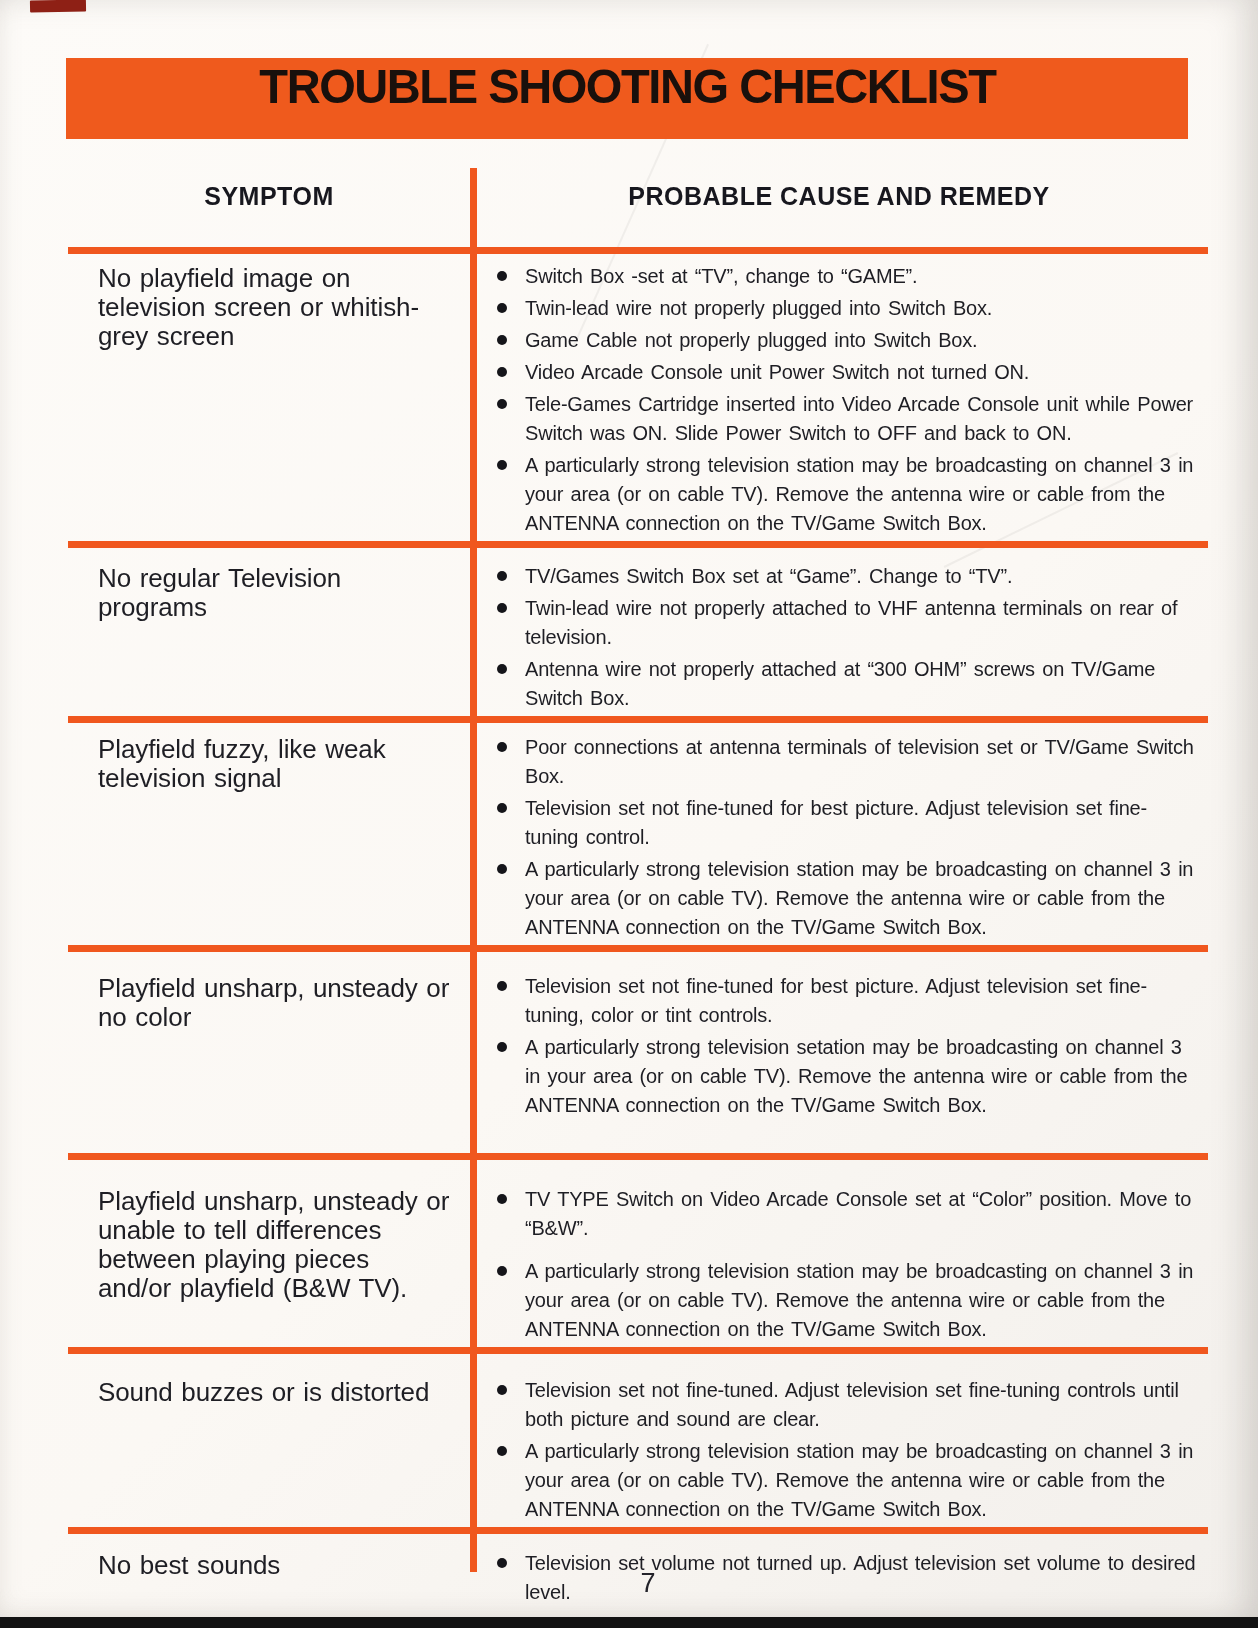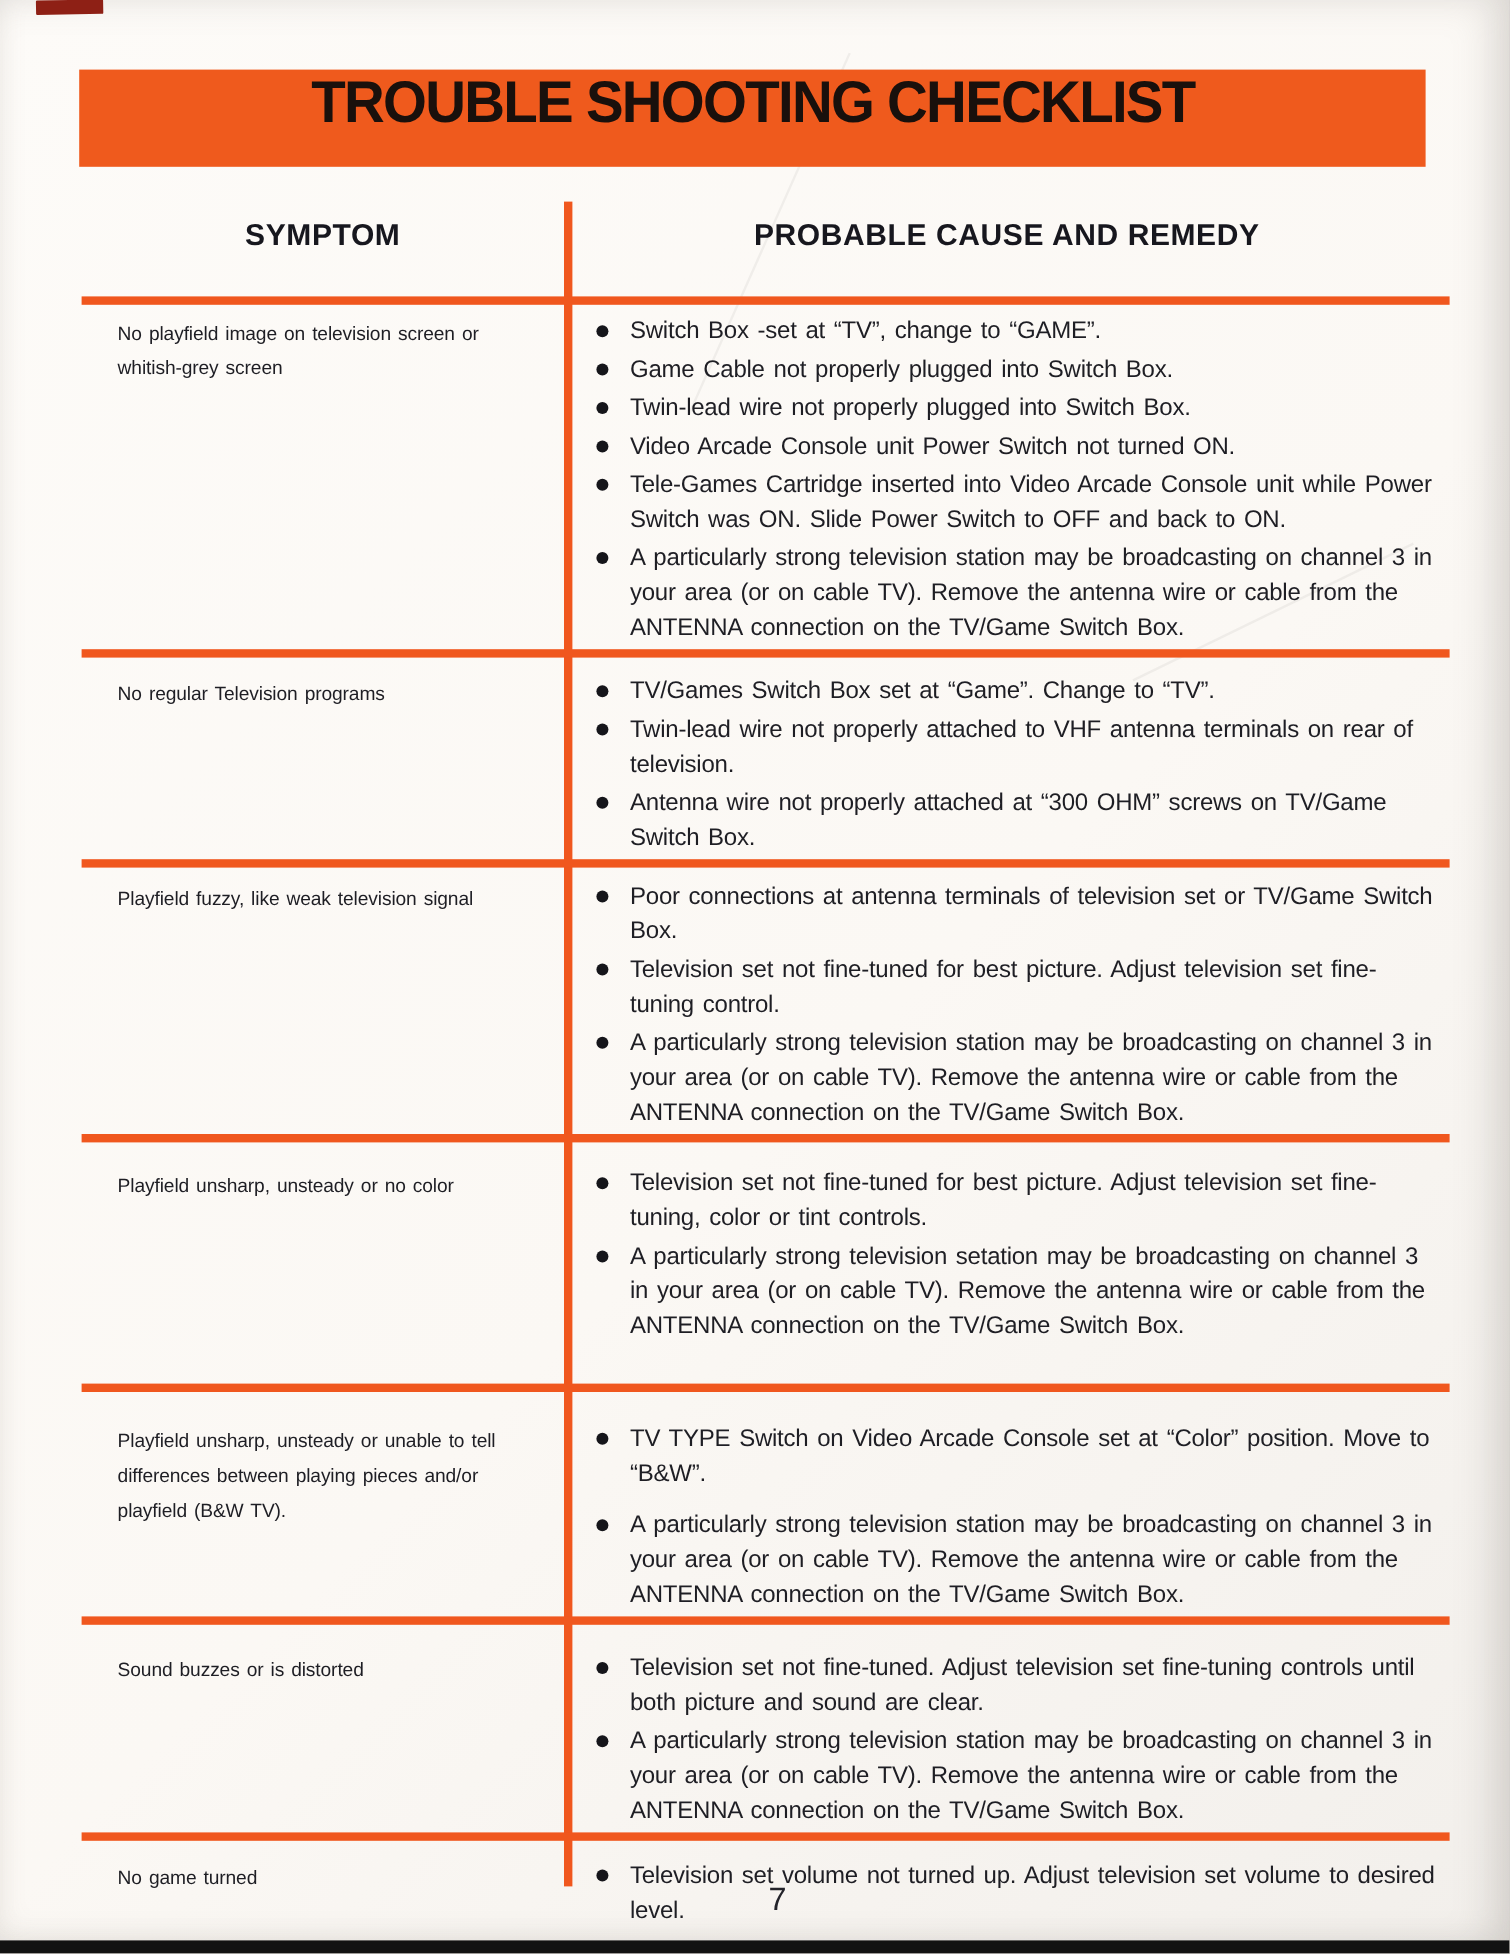"No playfield image on television" .sym-cell .sym-text { font-size: 16px -> 26px }
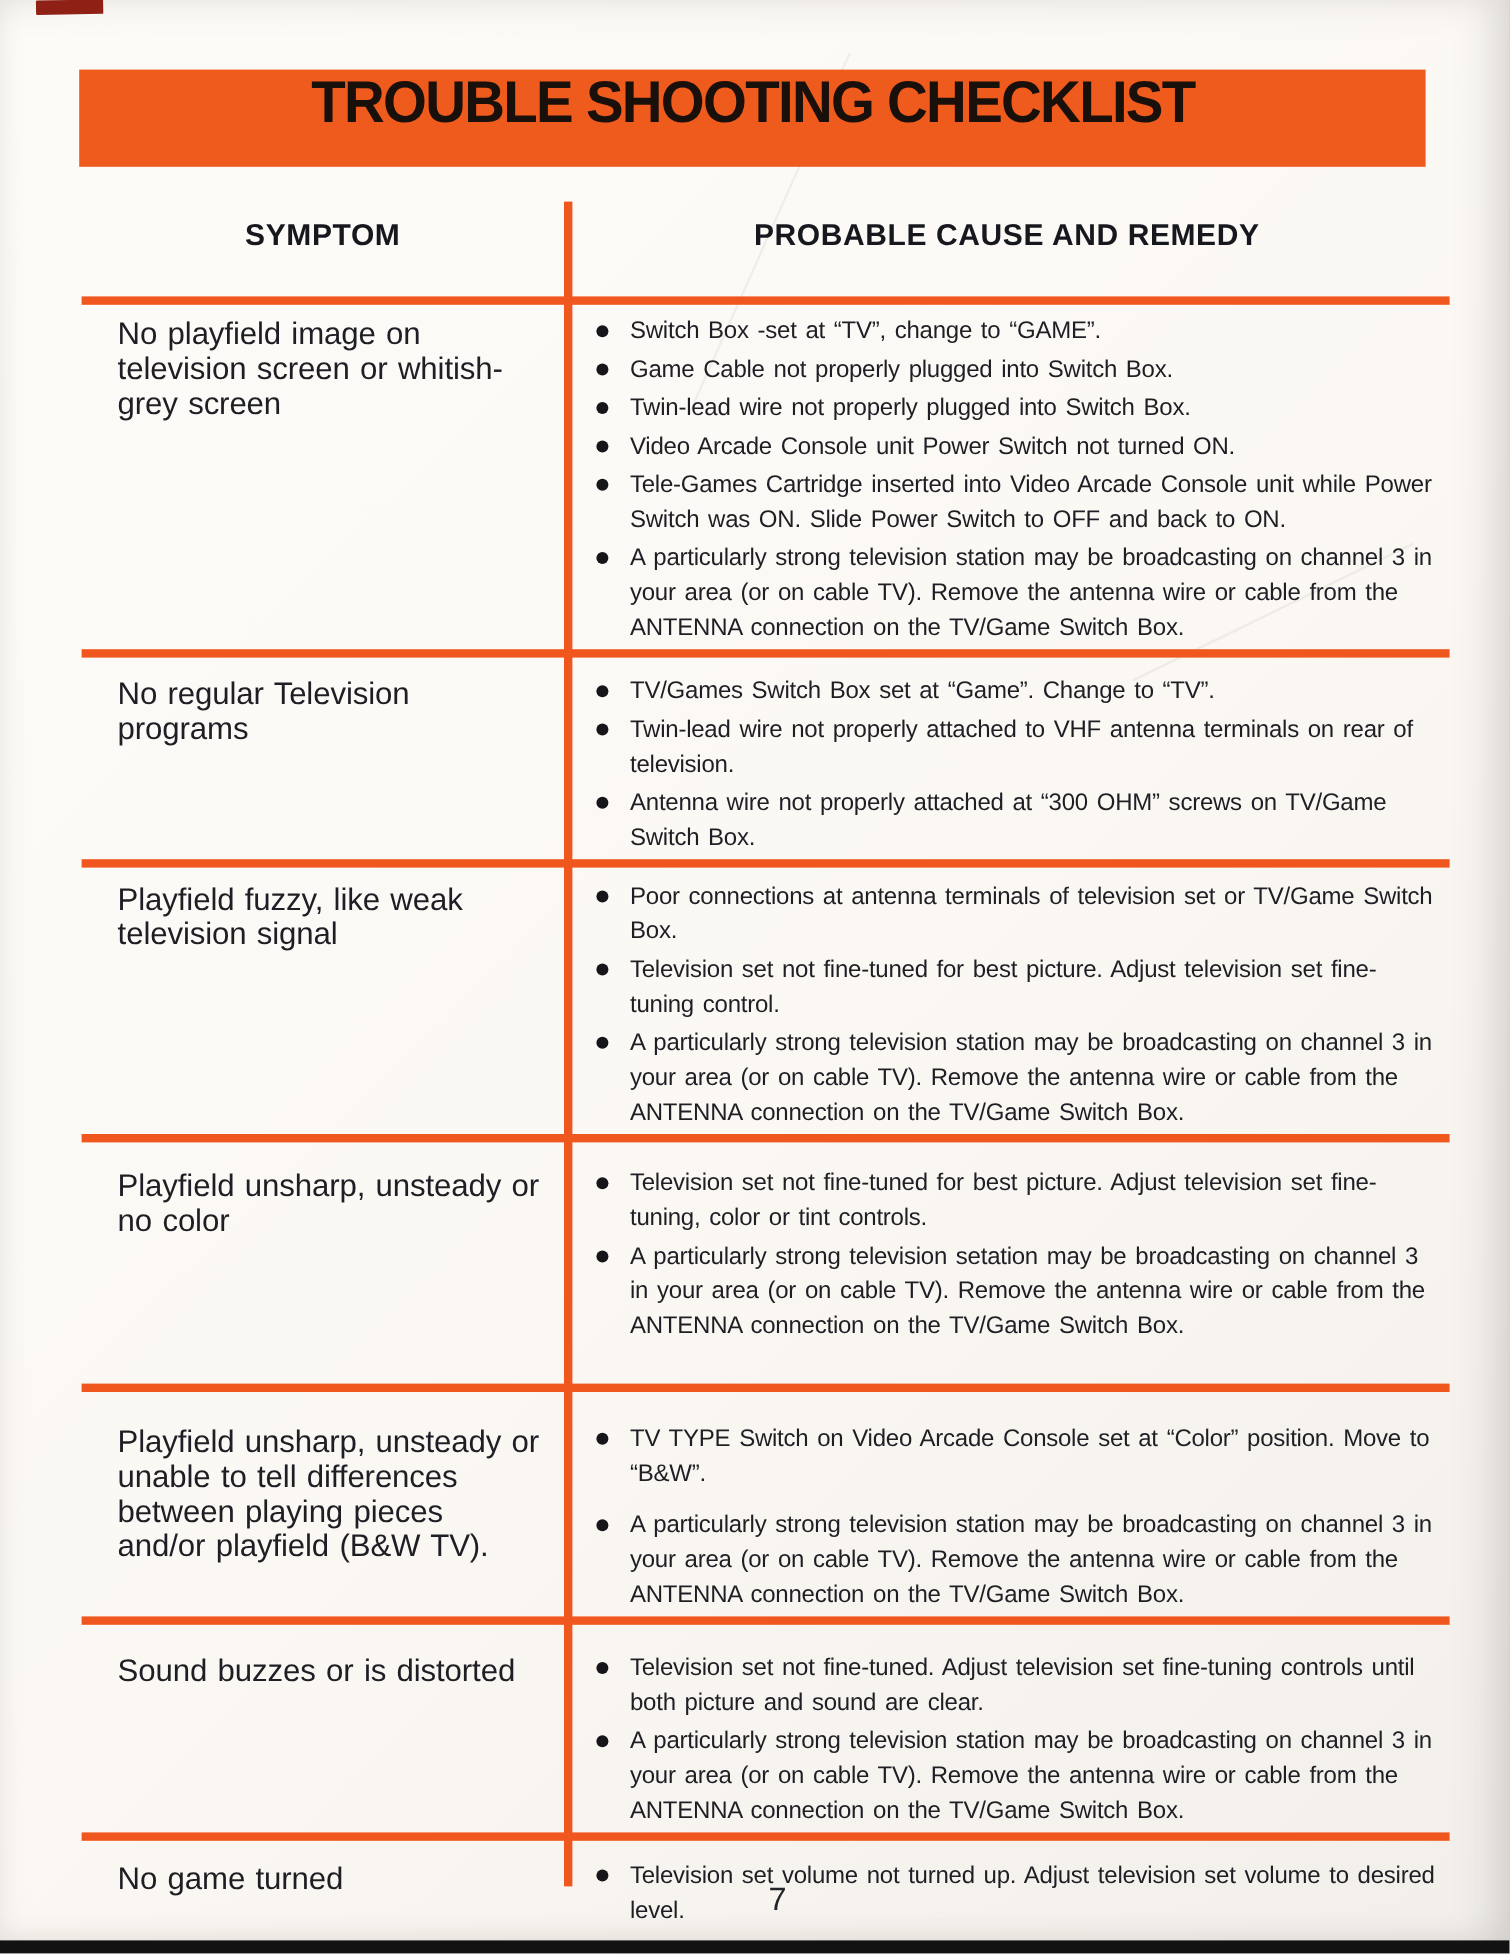"Game Cable not properly plugged" div.cause { order: before "Twin-lead wire not properly plugged" -> after "Twin-lead wire not properly plugged" }
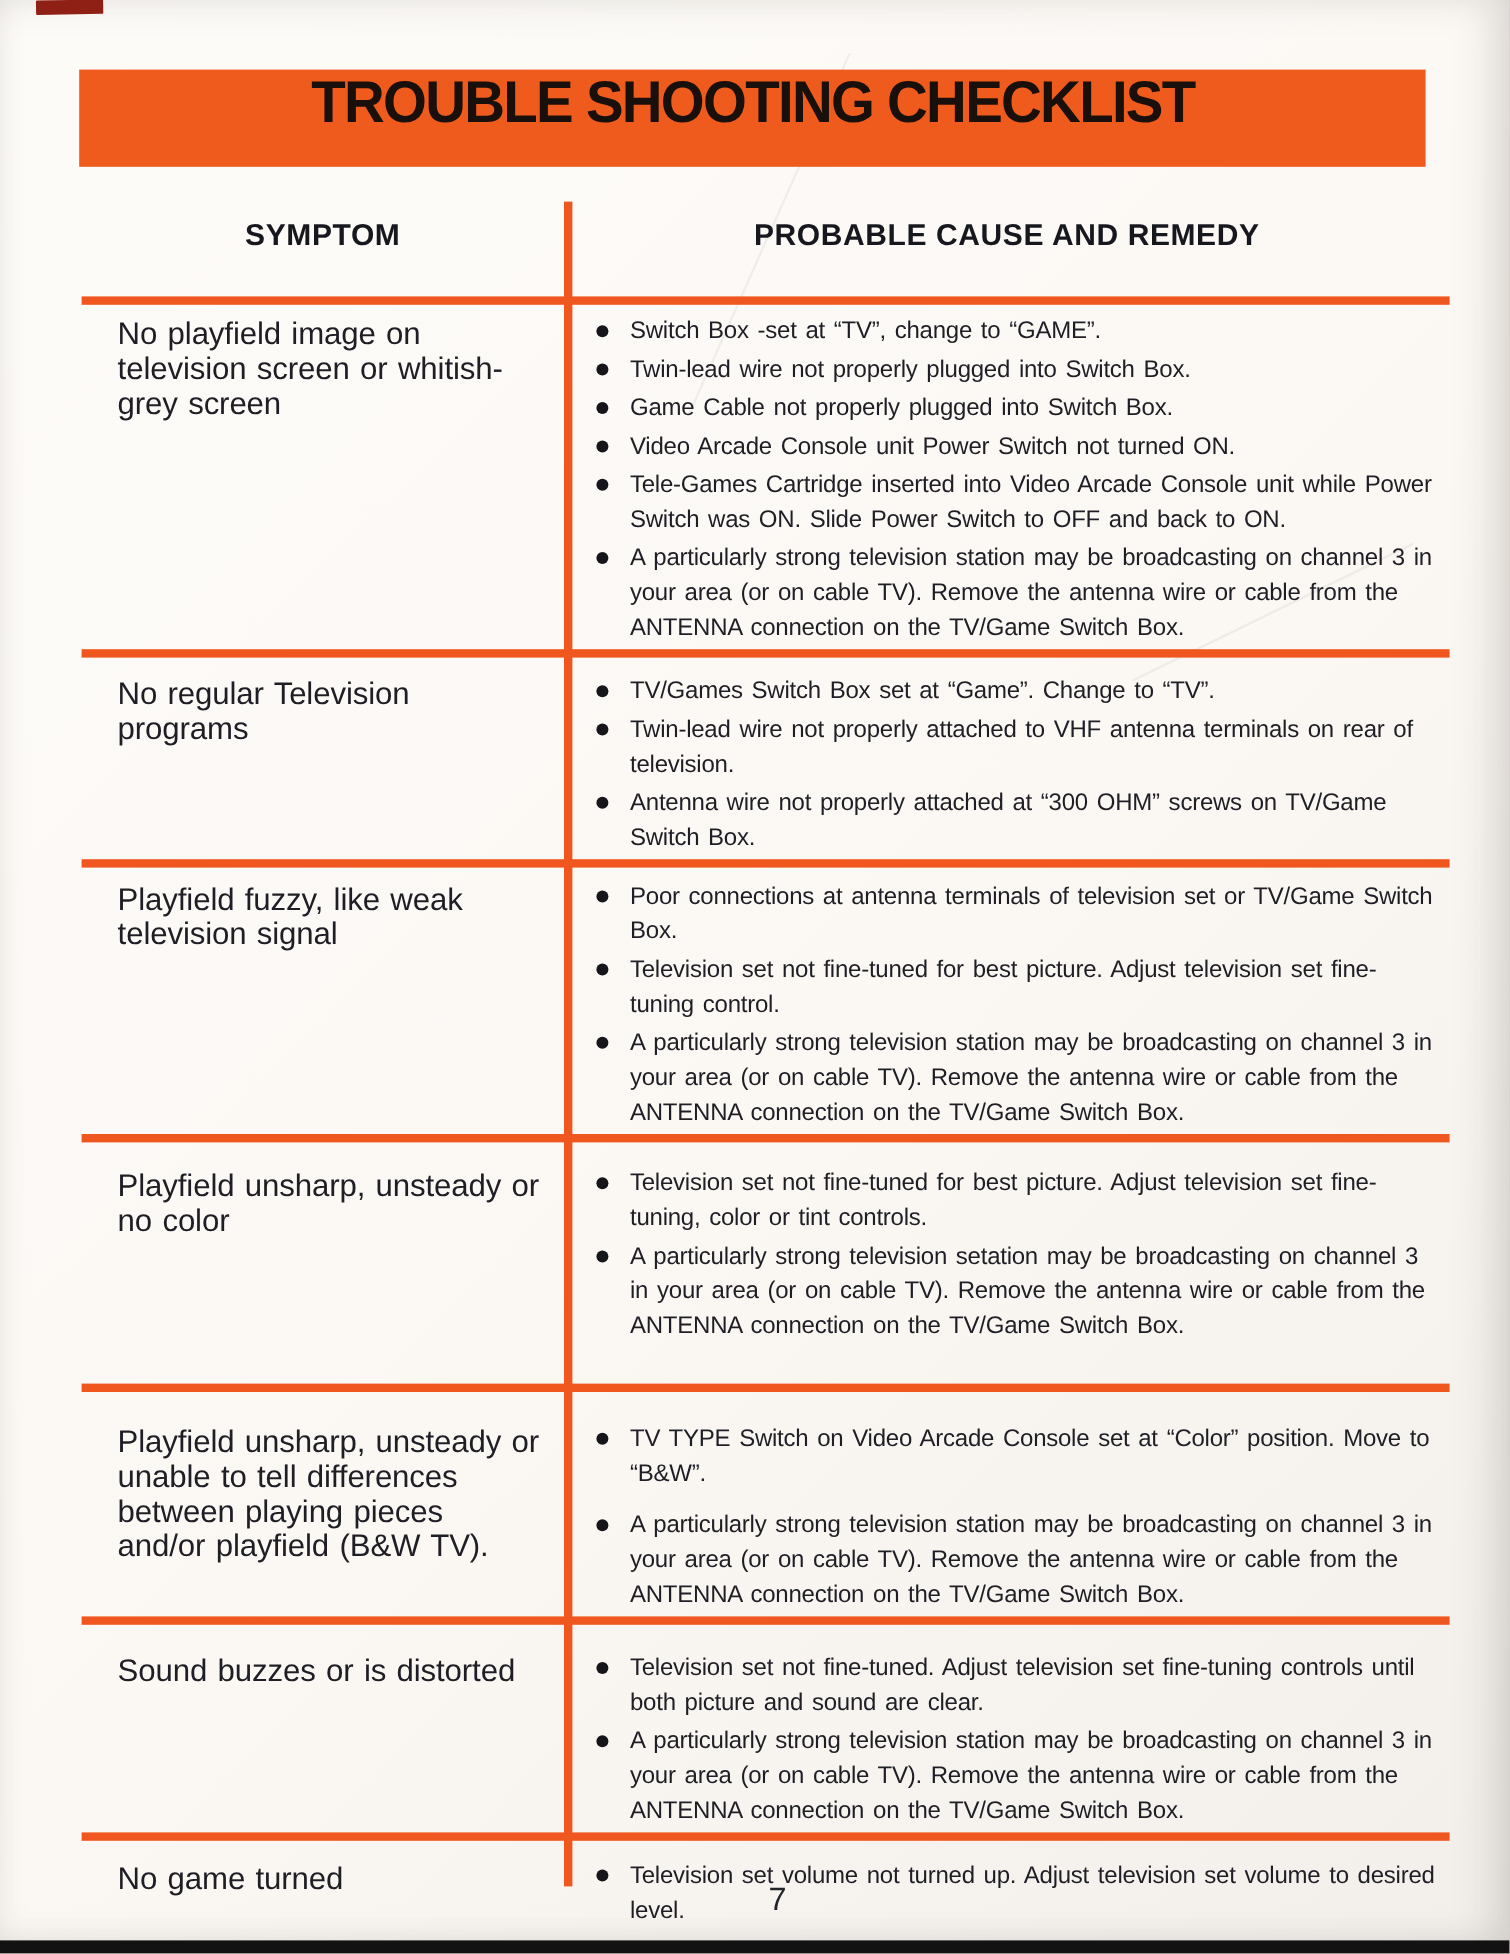"No game turned" div.sym-text { text: game turned -> best sounds }
